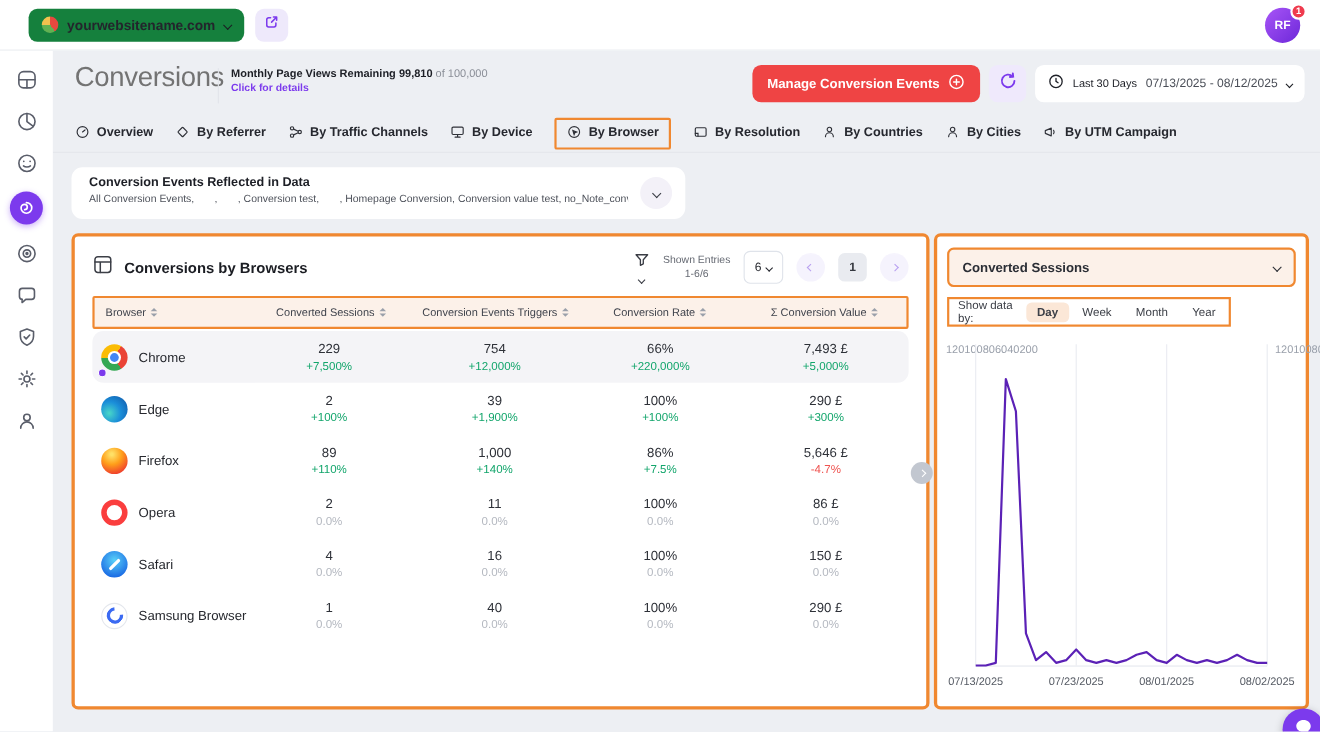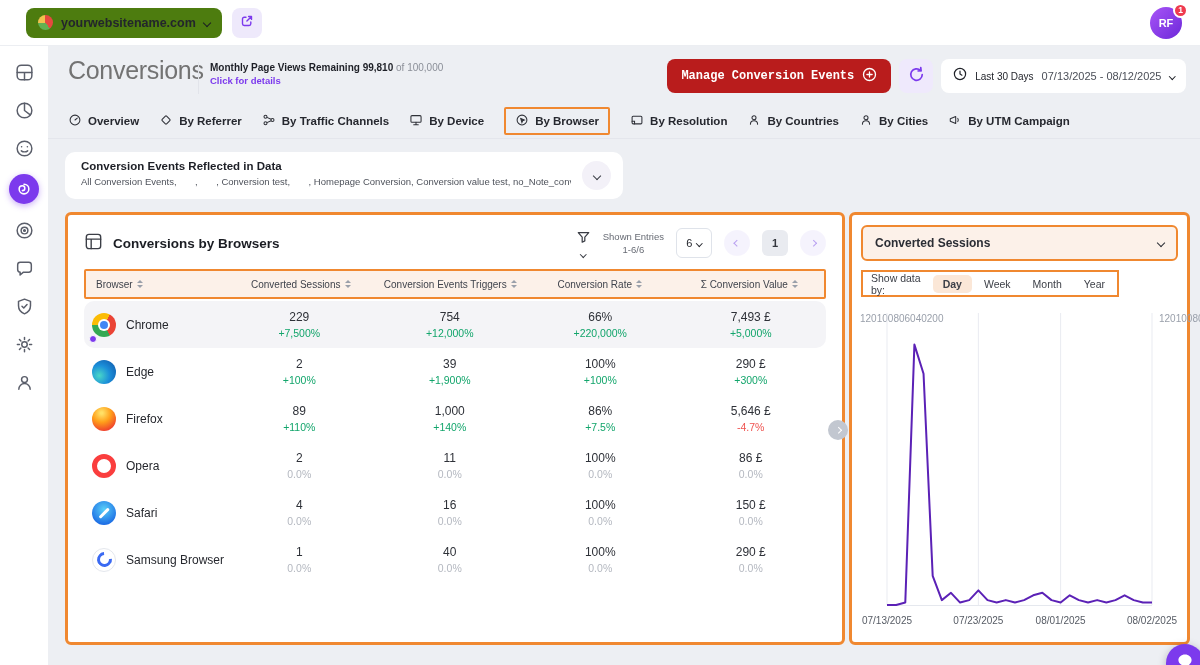"yourwebsitename.com" .site-pill { background: #4d7c0f -> #15803d }
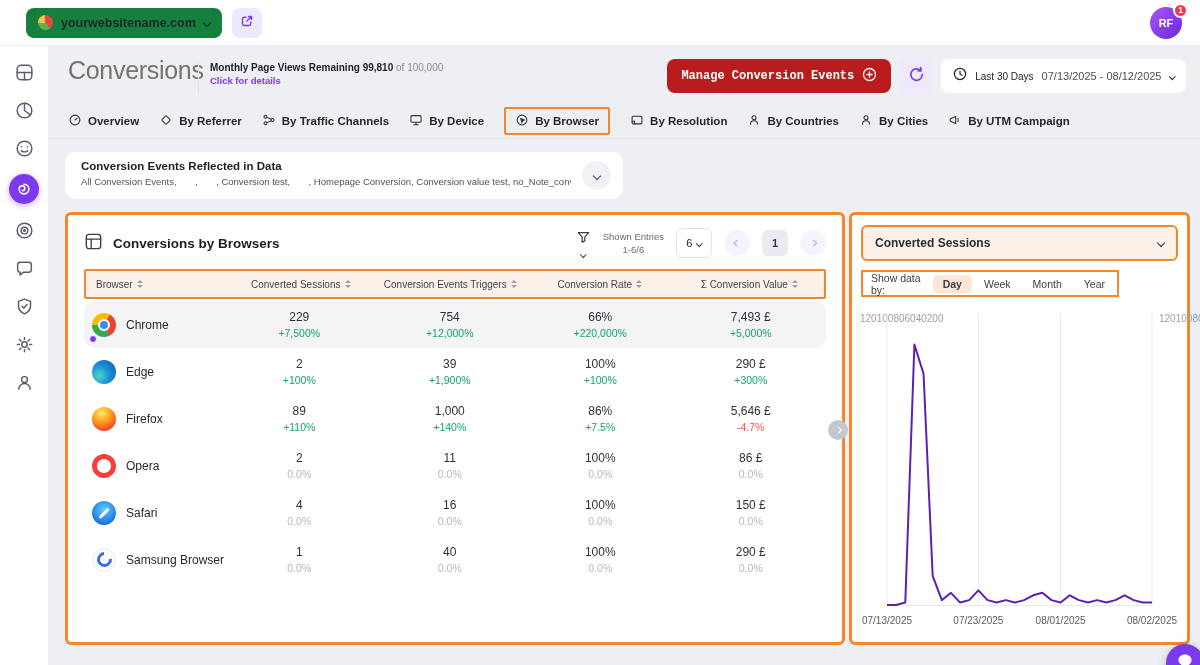"Manage Conversion Events" .manage-btn { background: #b91c1c -> #ef4444; font-family: Liberation Mono, monospace -> Liberation Sans, sans-serif }
